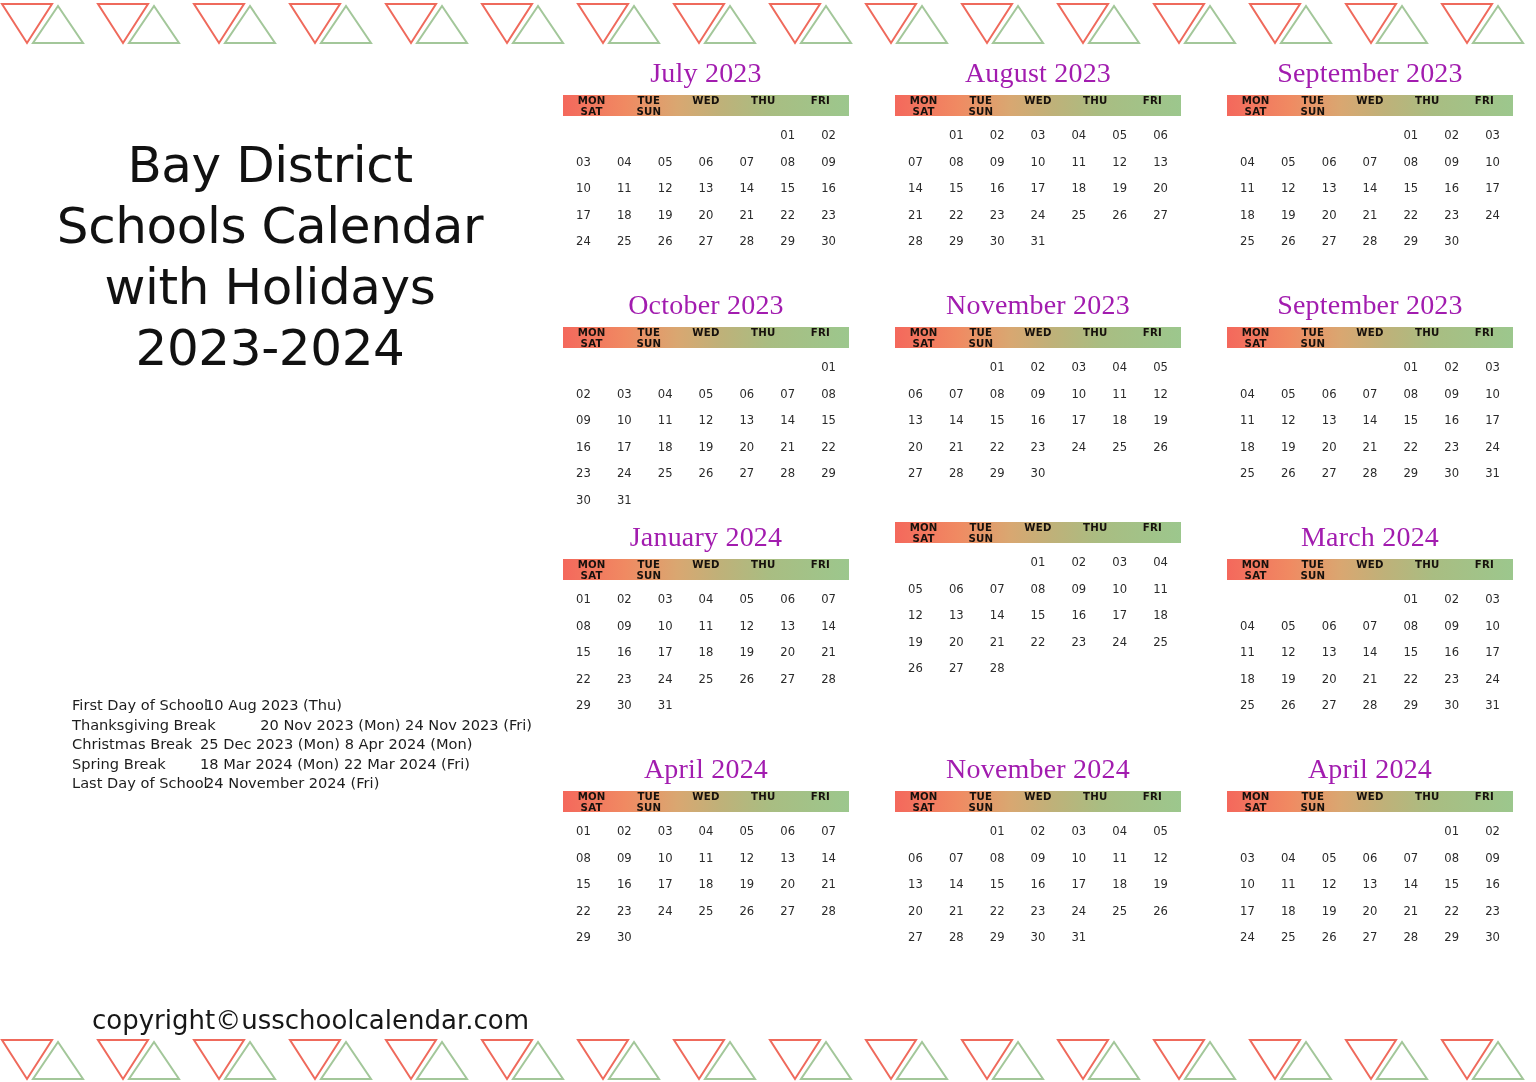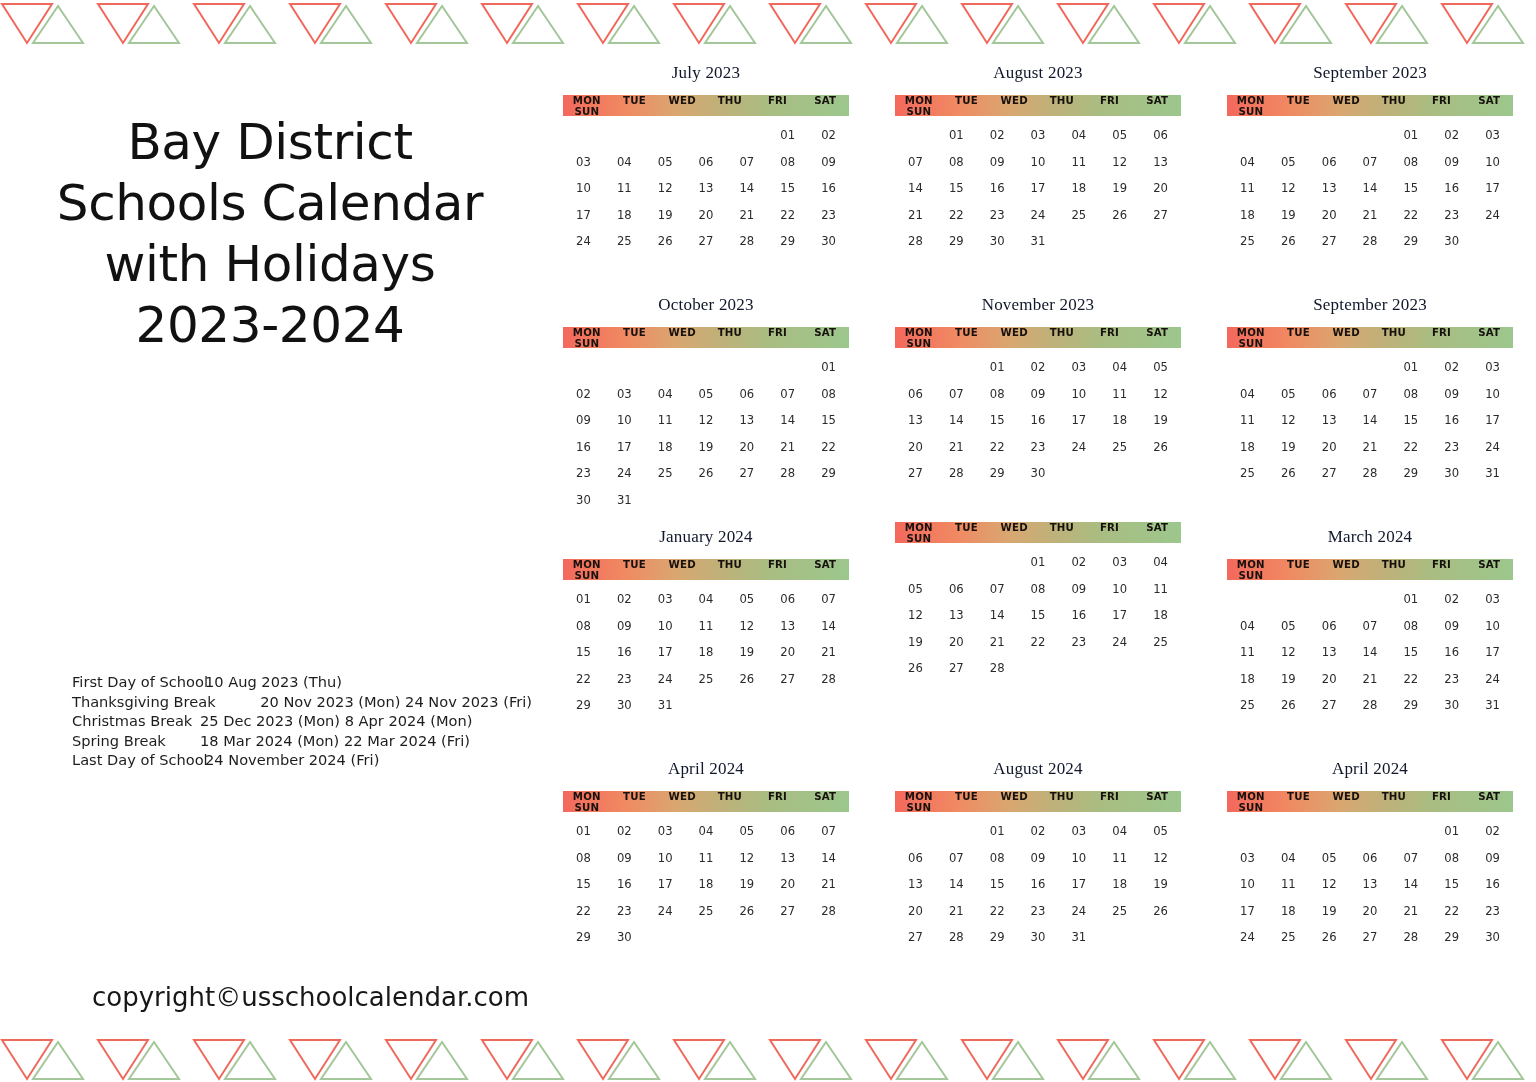"July 2023" .month-title { color: #0f172a -> #a21caf; font-size: 17px -> 28px }
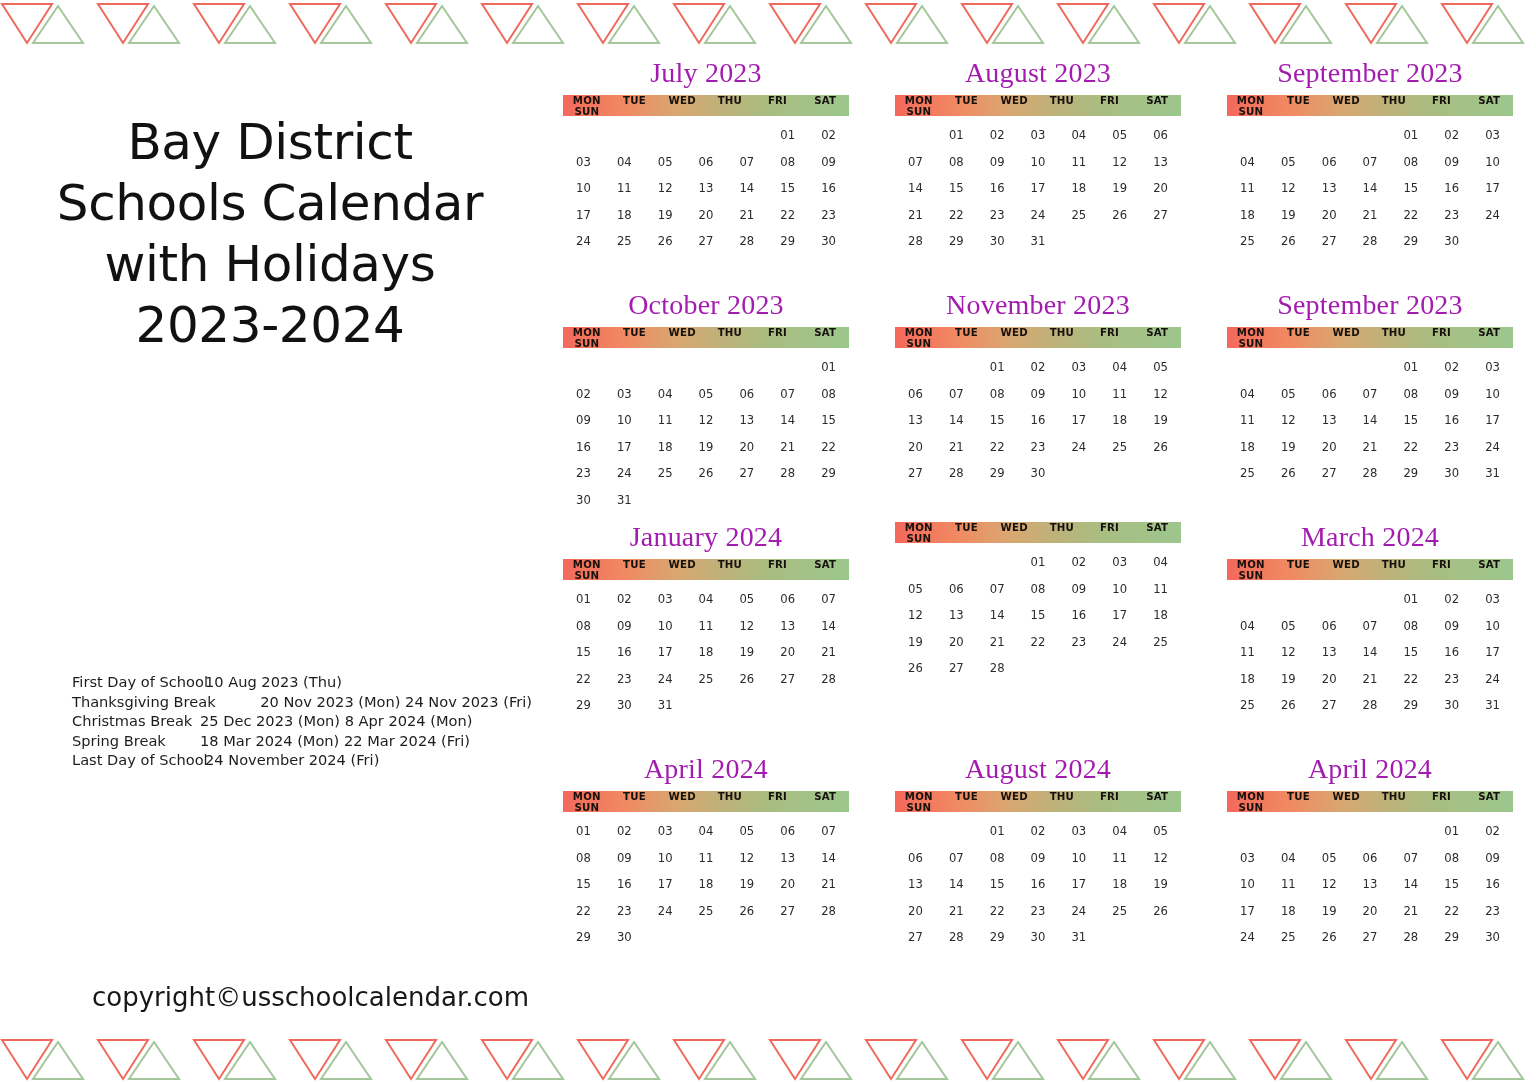"MON" .dow-bar { grid-template-columns: repeat(6, 1fr) -> repeat(5, 1fr) }
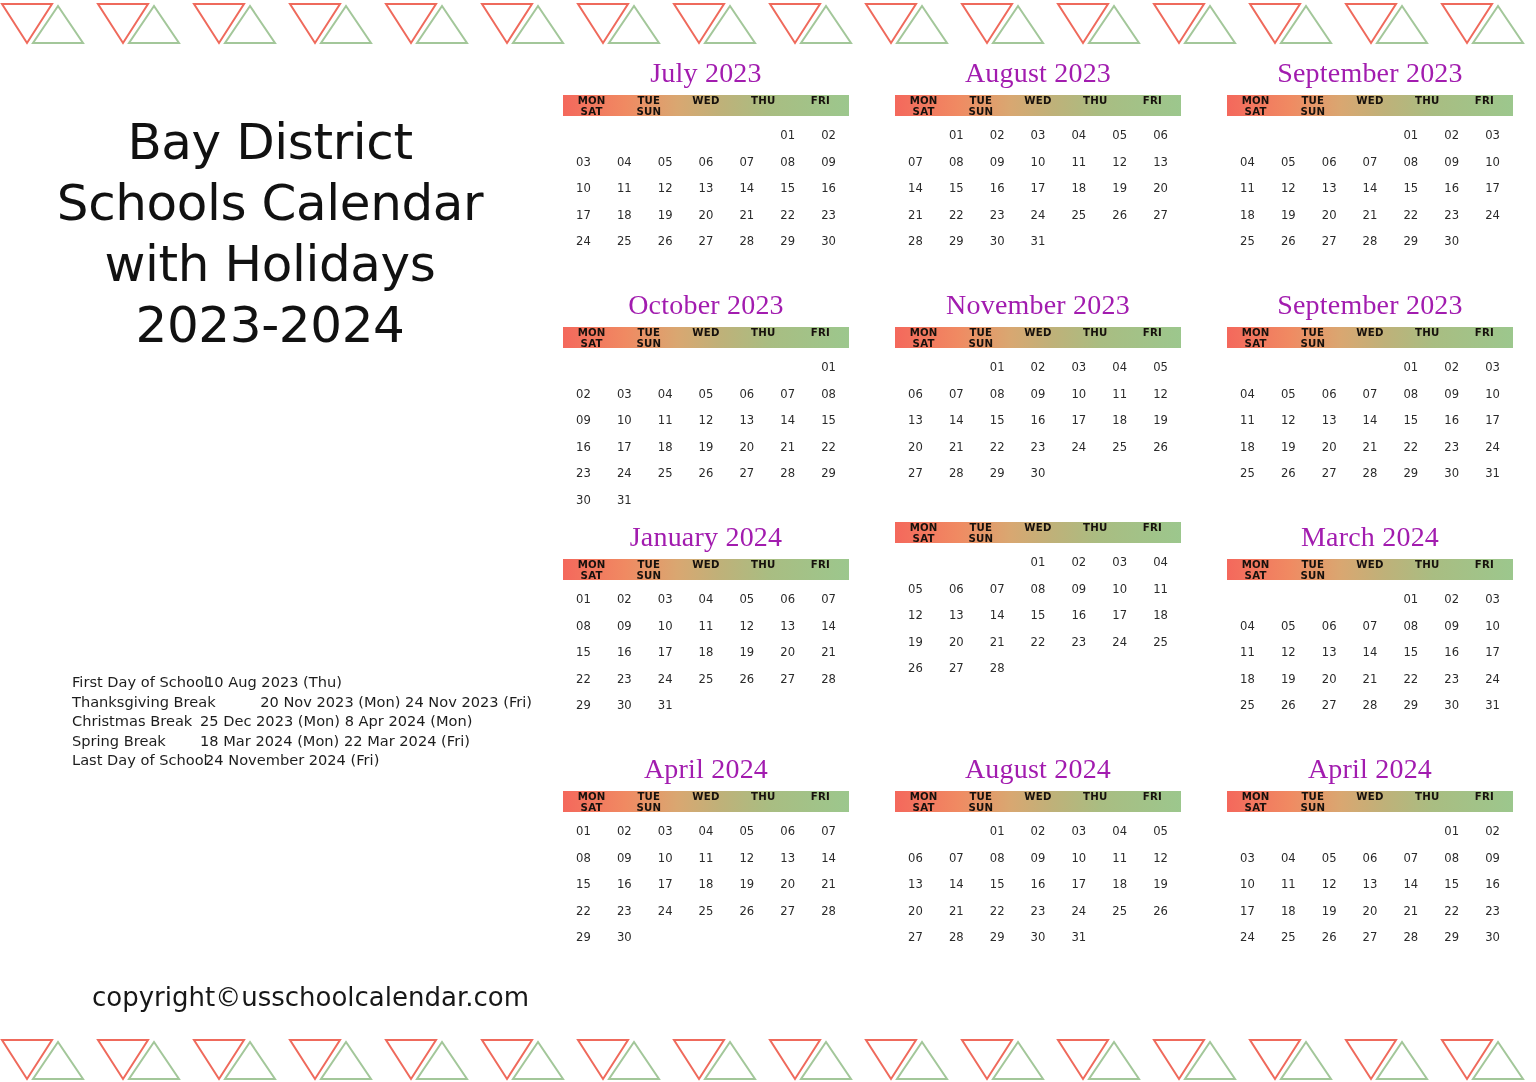"Bay District" .left-col { top: 44px -> 67px }
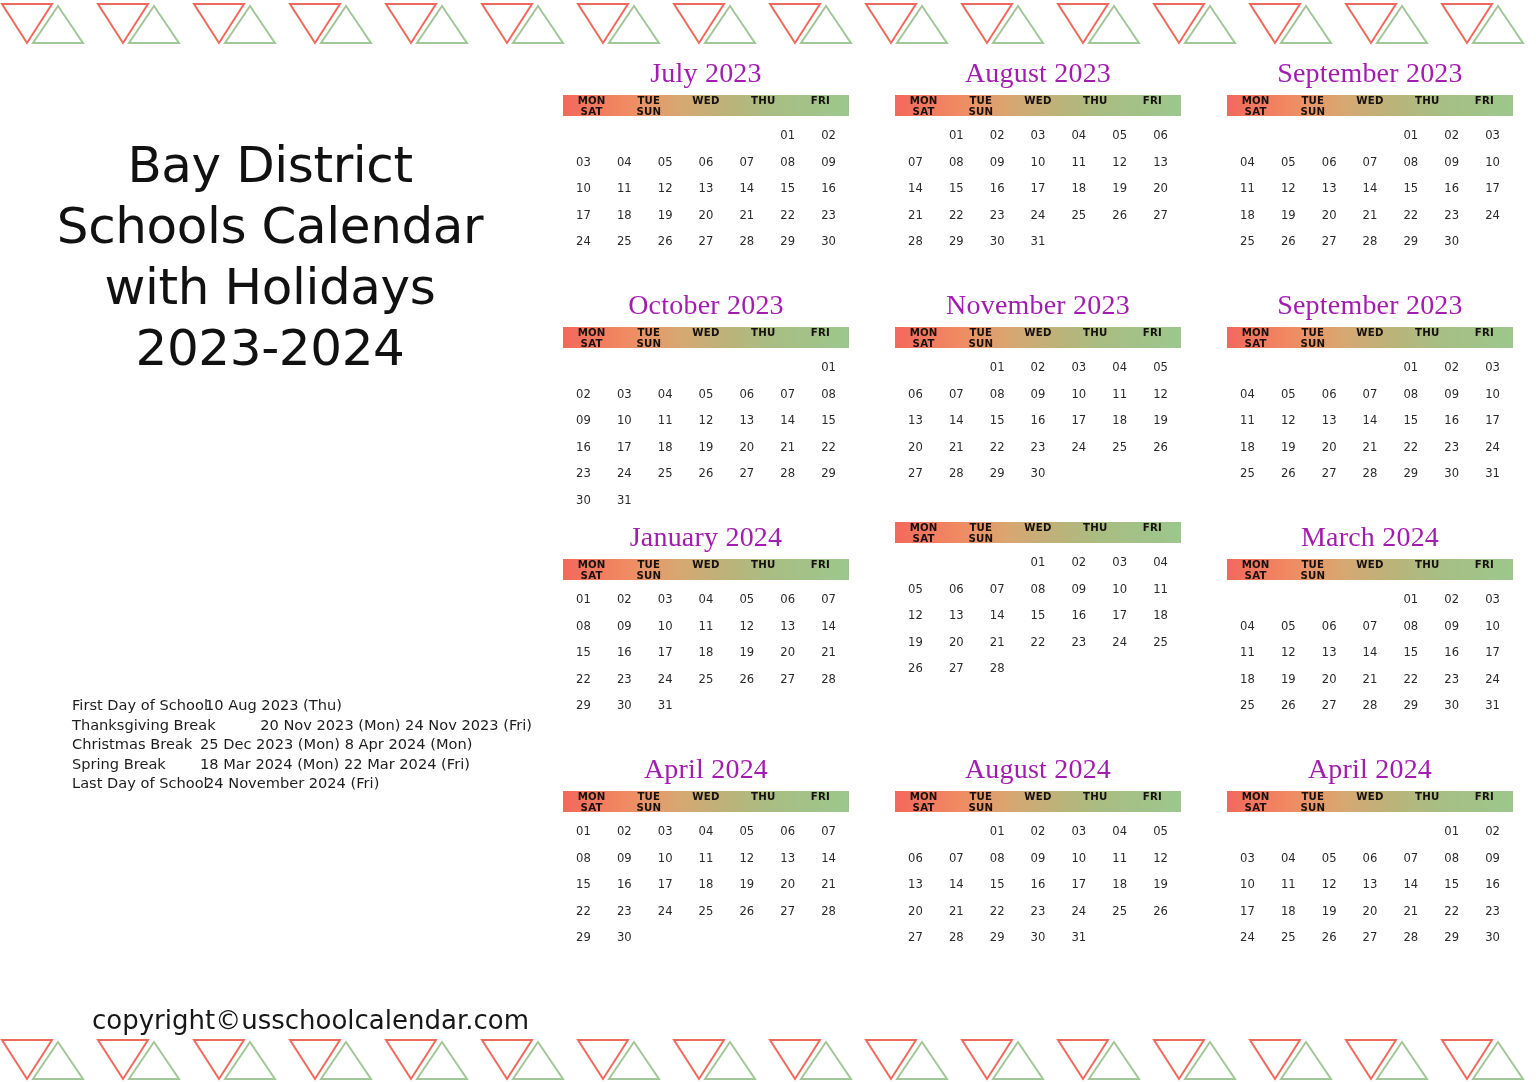"August 2024" div.month-title { text: August -> November }
